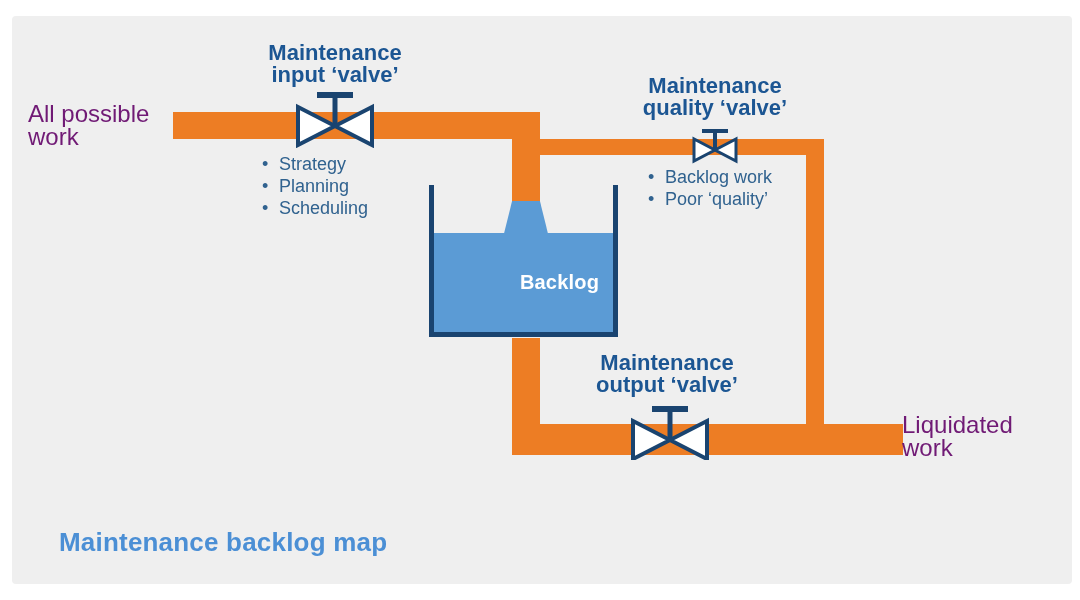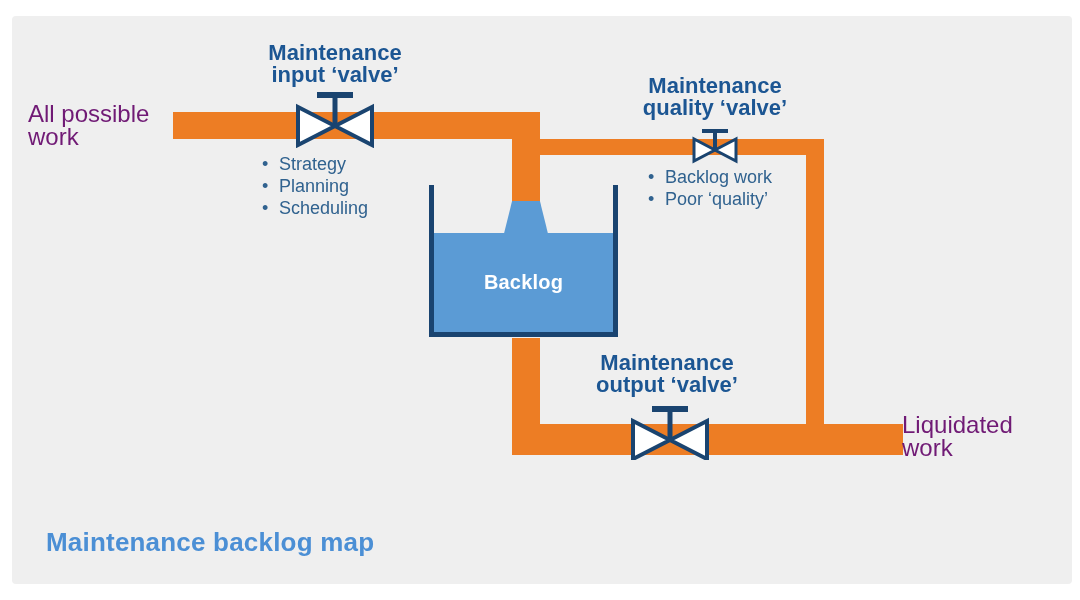"Backlog" .tank-label { padding-left: none -> 36px }
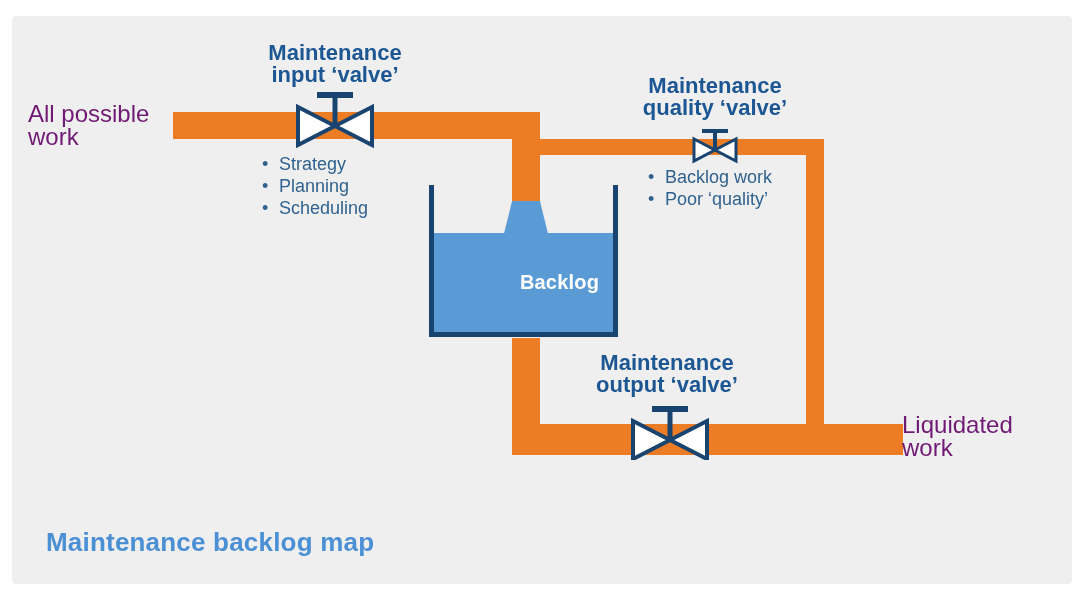"Maintenance backlog map" .diagram-title { left: 46px -> 59px }
